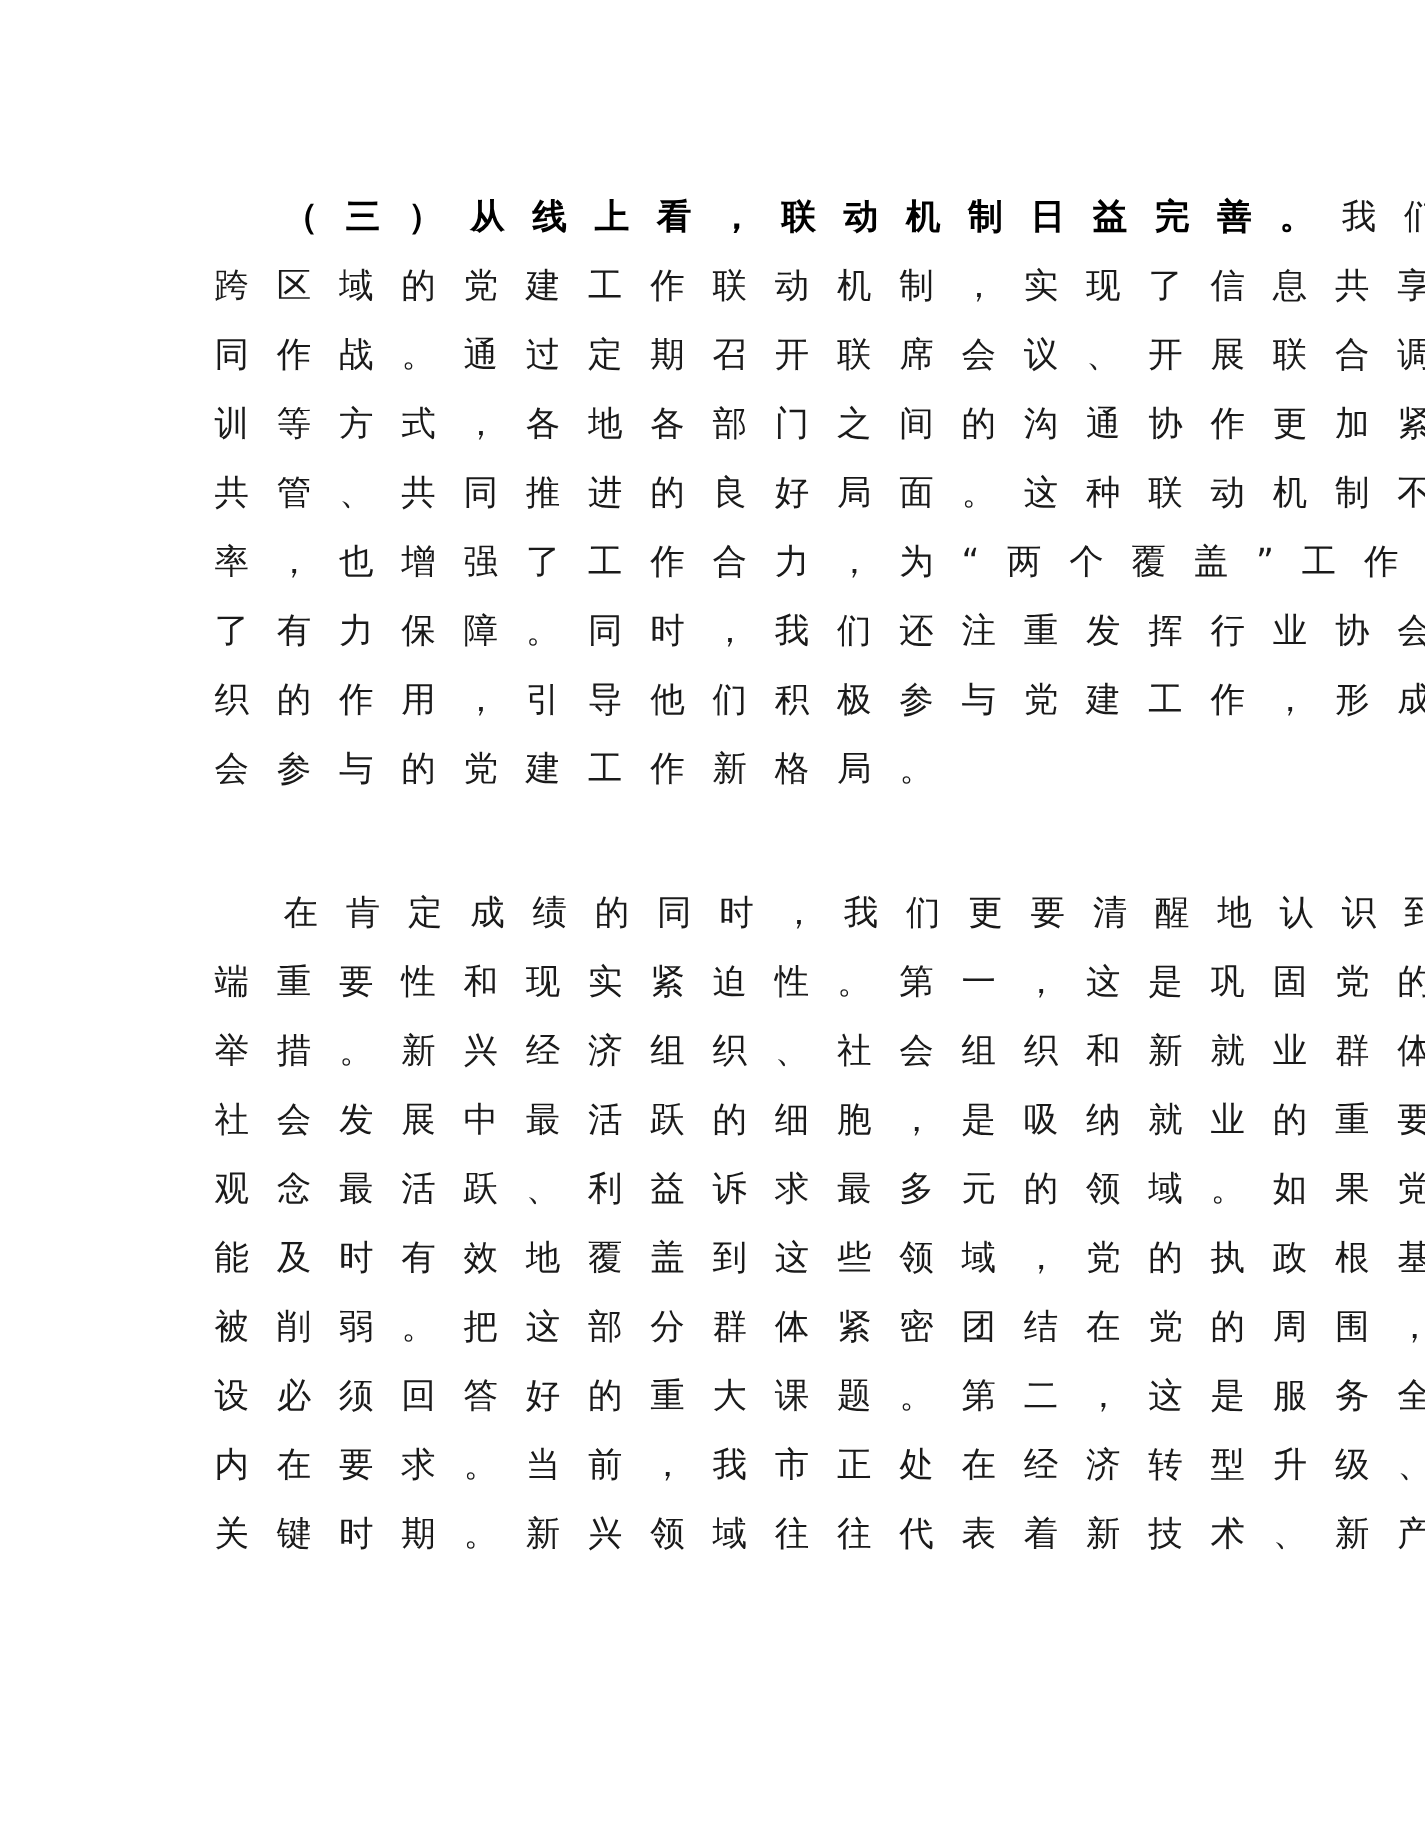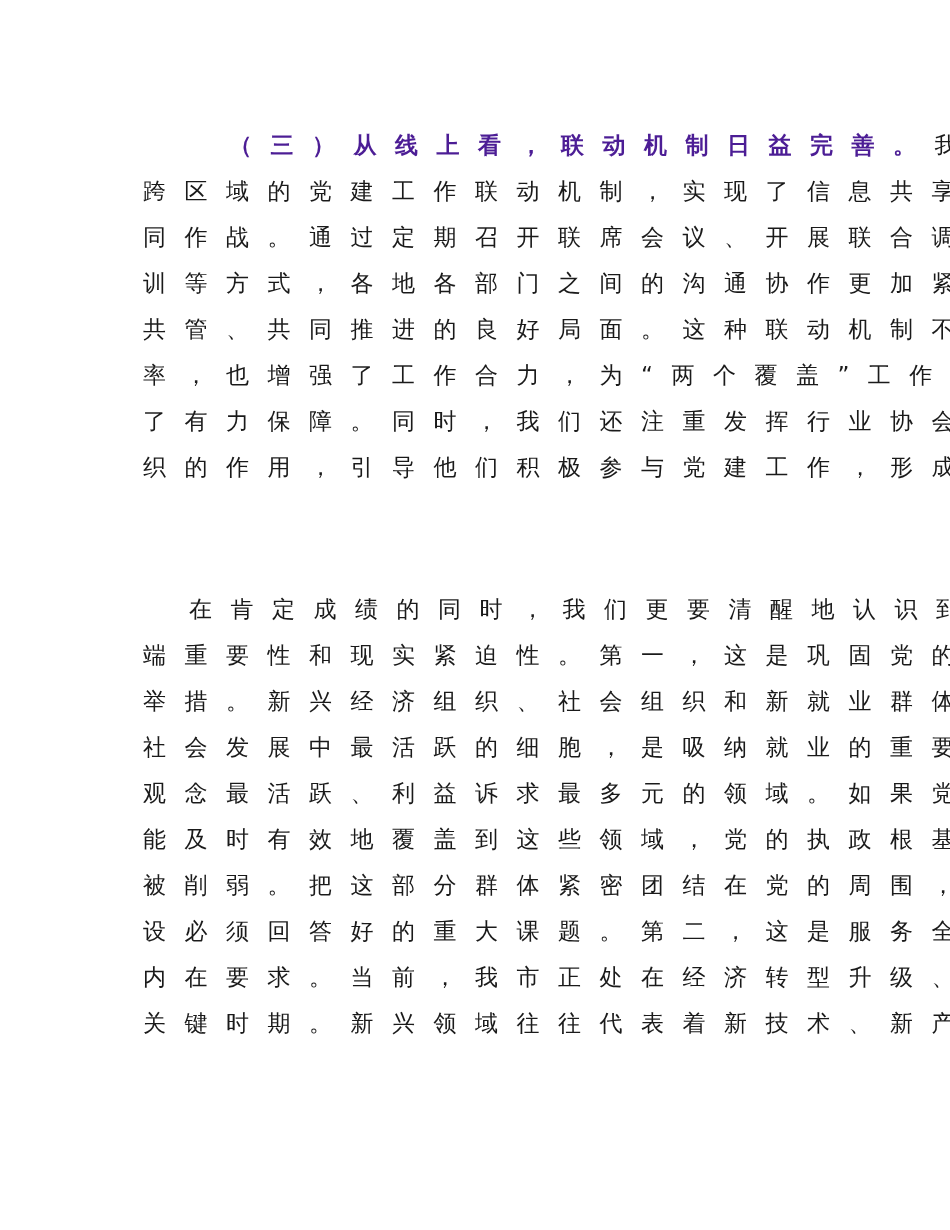"（三）从线上看，联动机制日益完善。" .bold { color: #4c1d95 -> #000000; margin-left: 40px -> none }
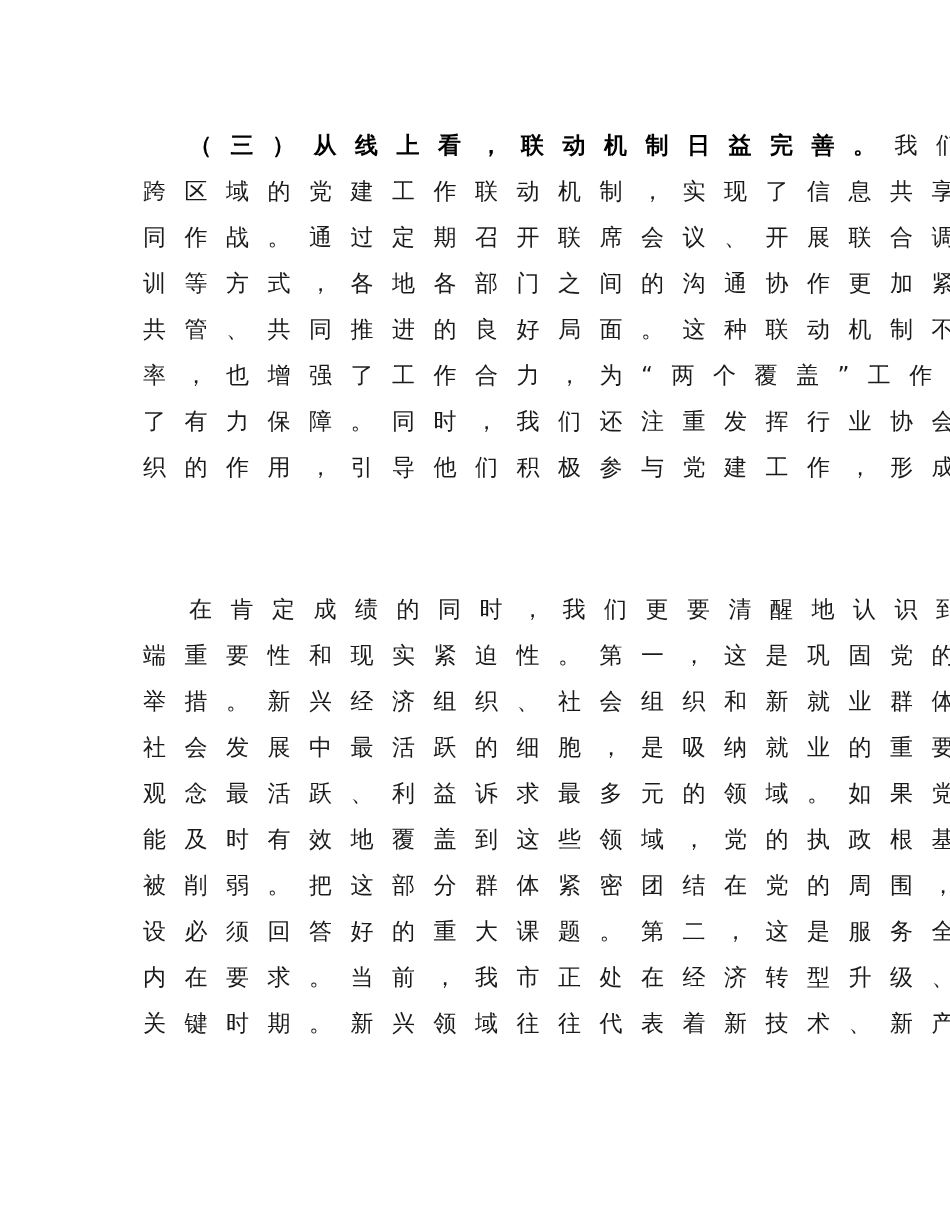"会参与的党建工作新格局。" span.line { html: none -> <span>会参与的党建工作新格局。</span> }
